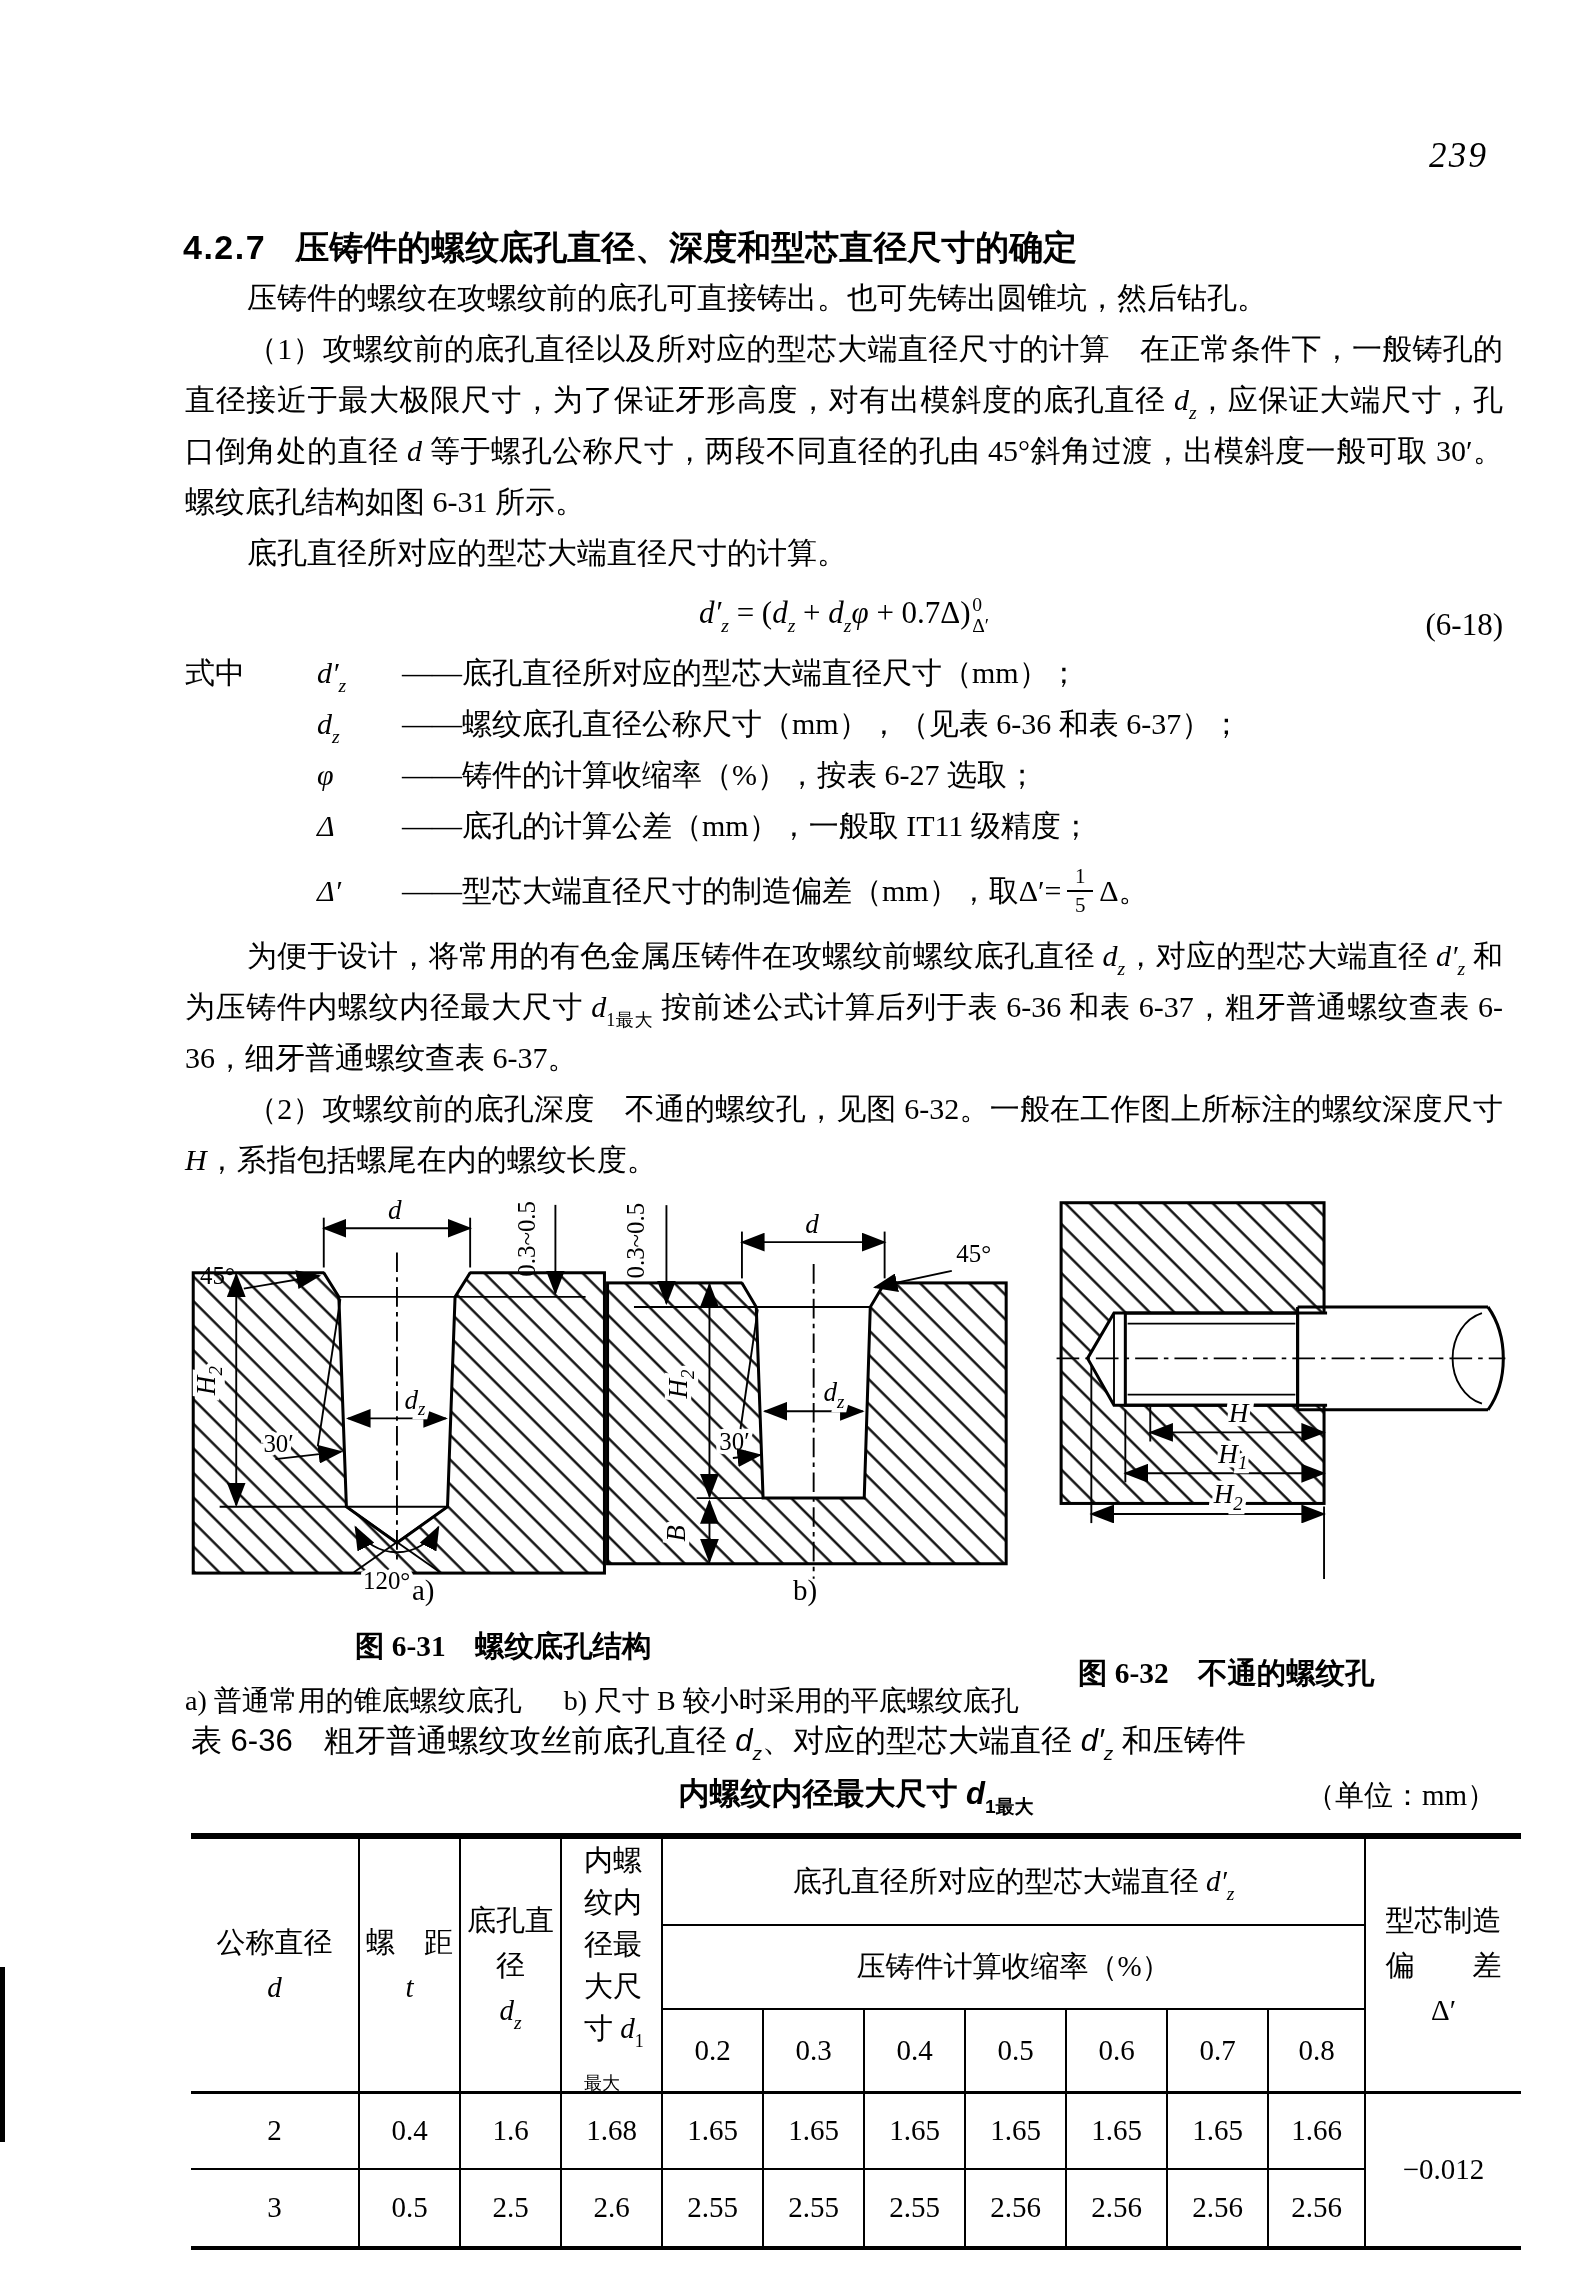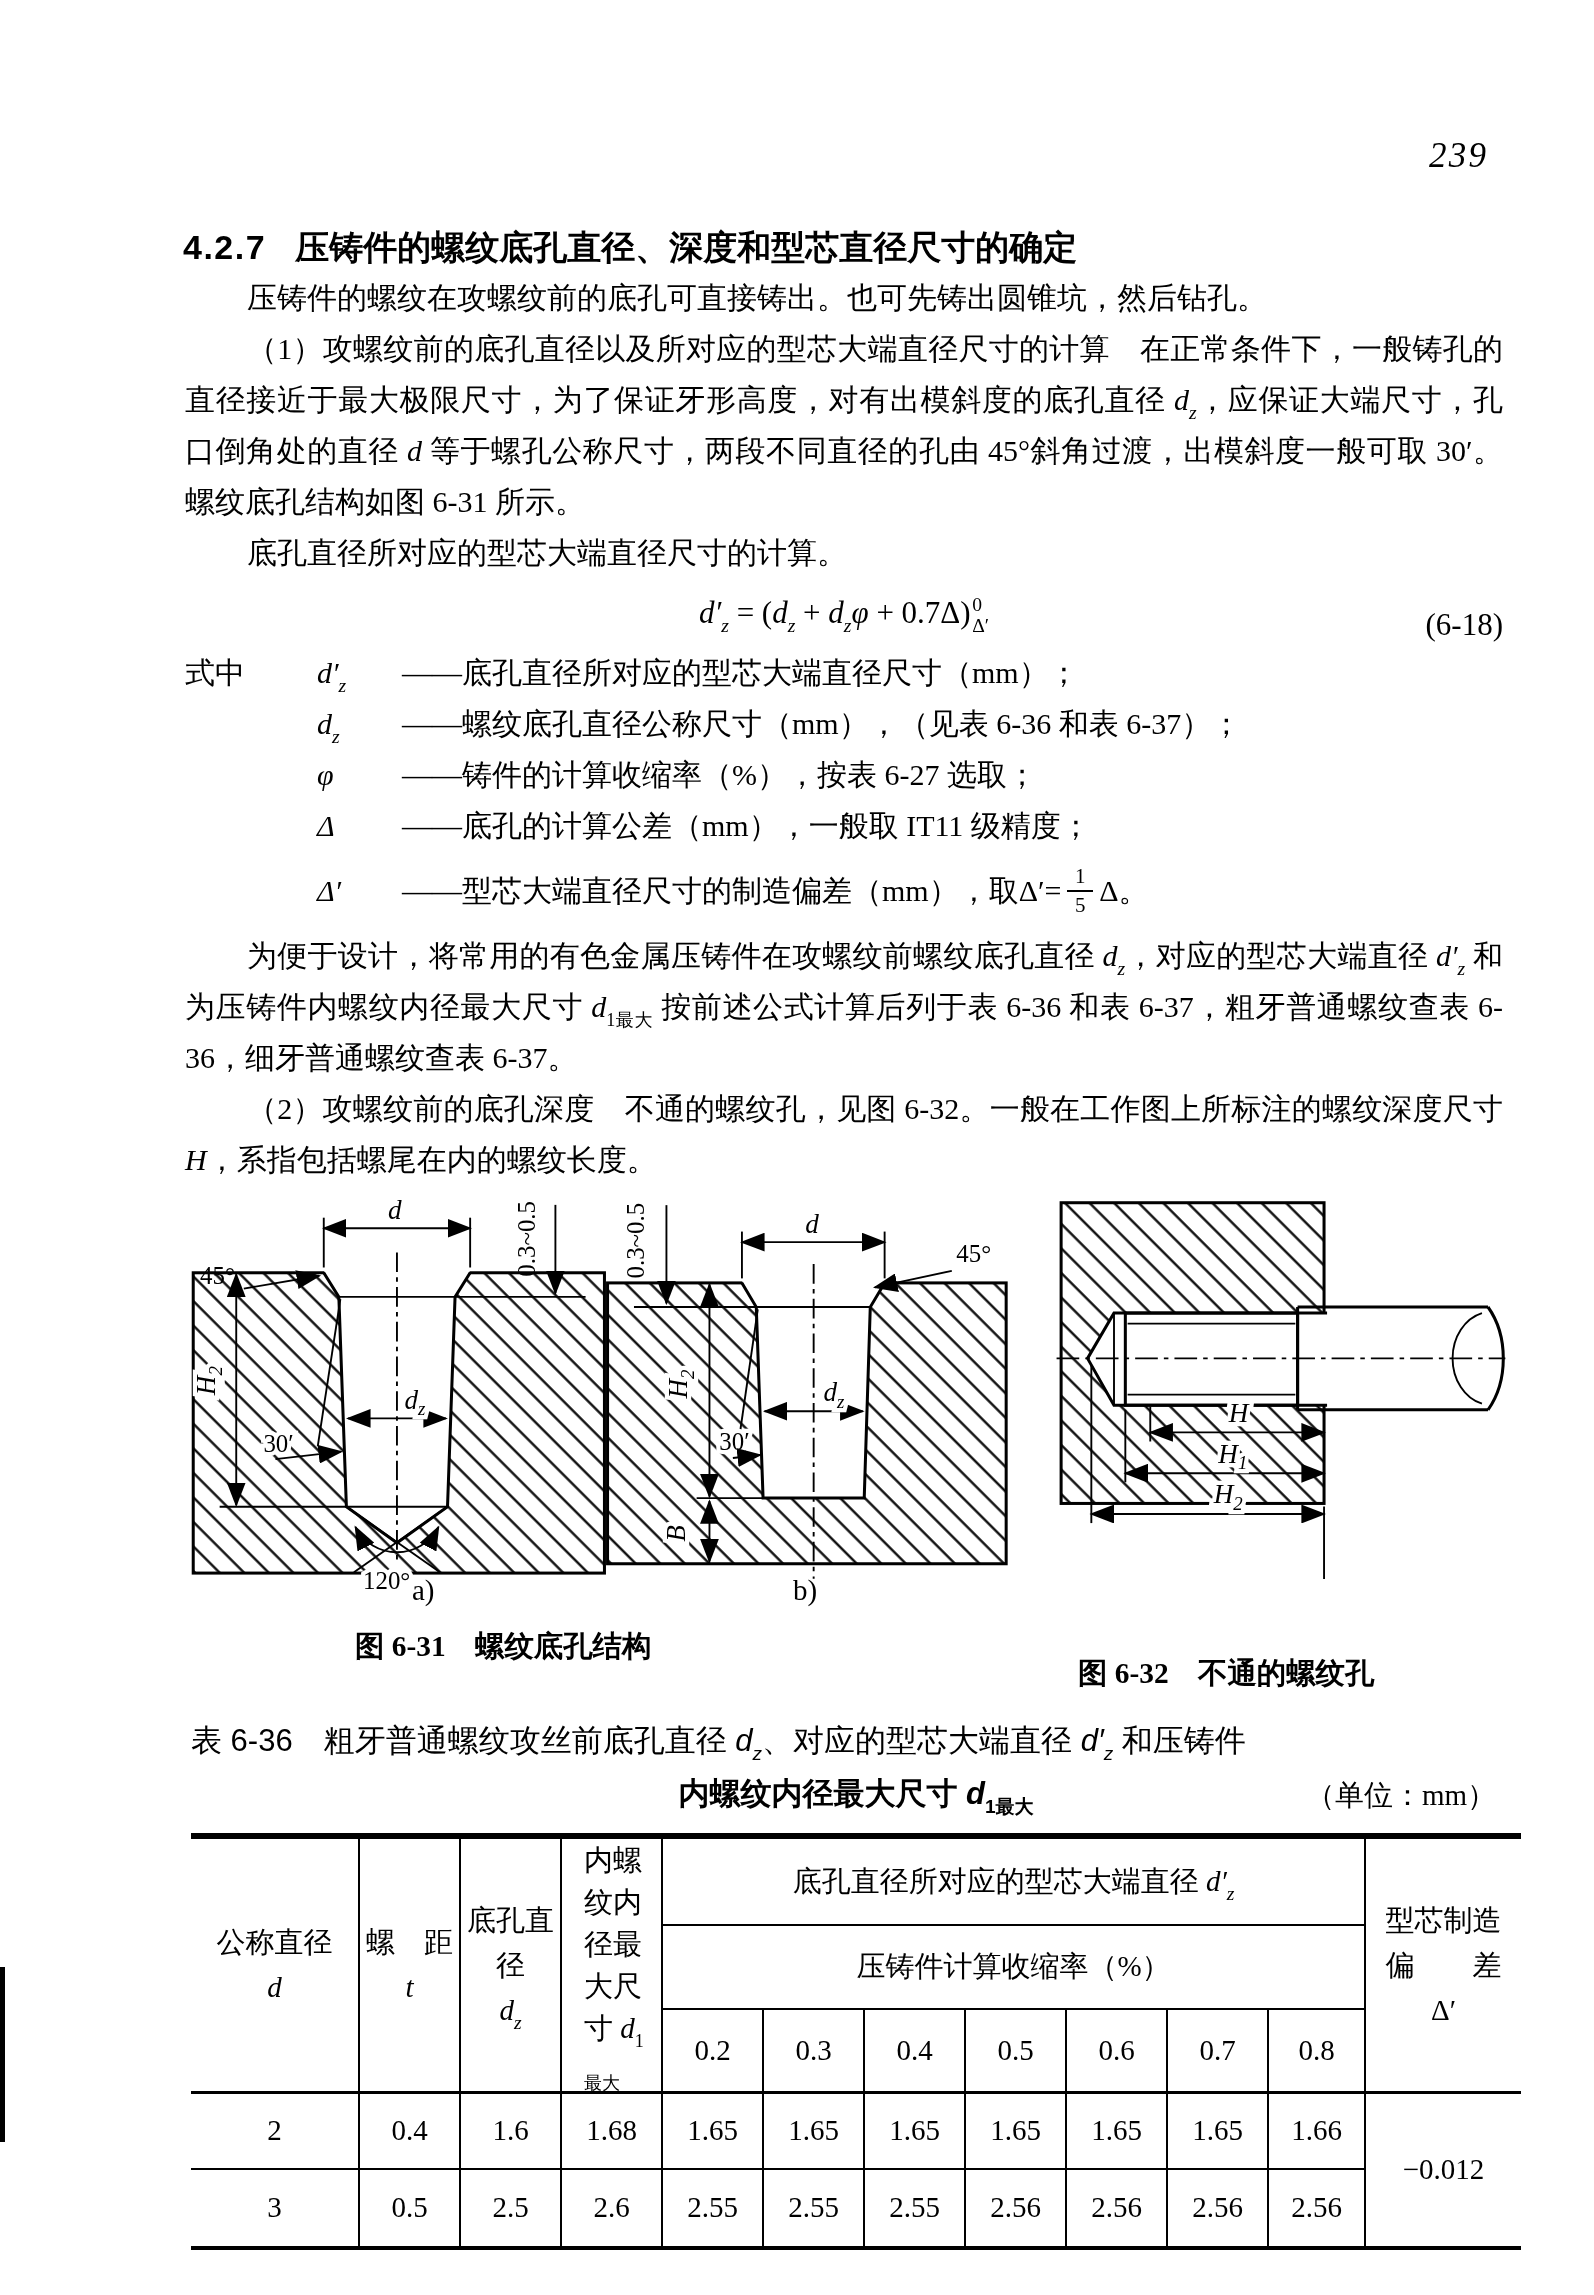"a) 普通常用的锥底螺纹底孔 b) 尺寸 B" div.subcaps { html: none -> <div> <span>a) 普通常用的锥底螺纹底孔</span><span>b) 尺寸 B 较小时采用的平底螺纹底孔</span> </div> }
